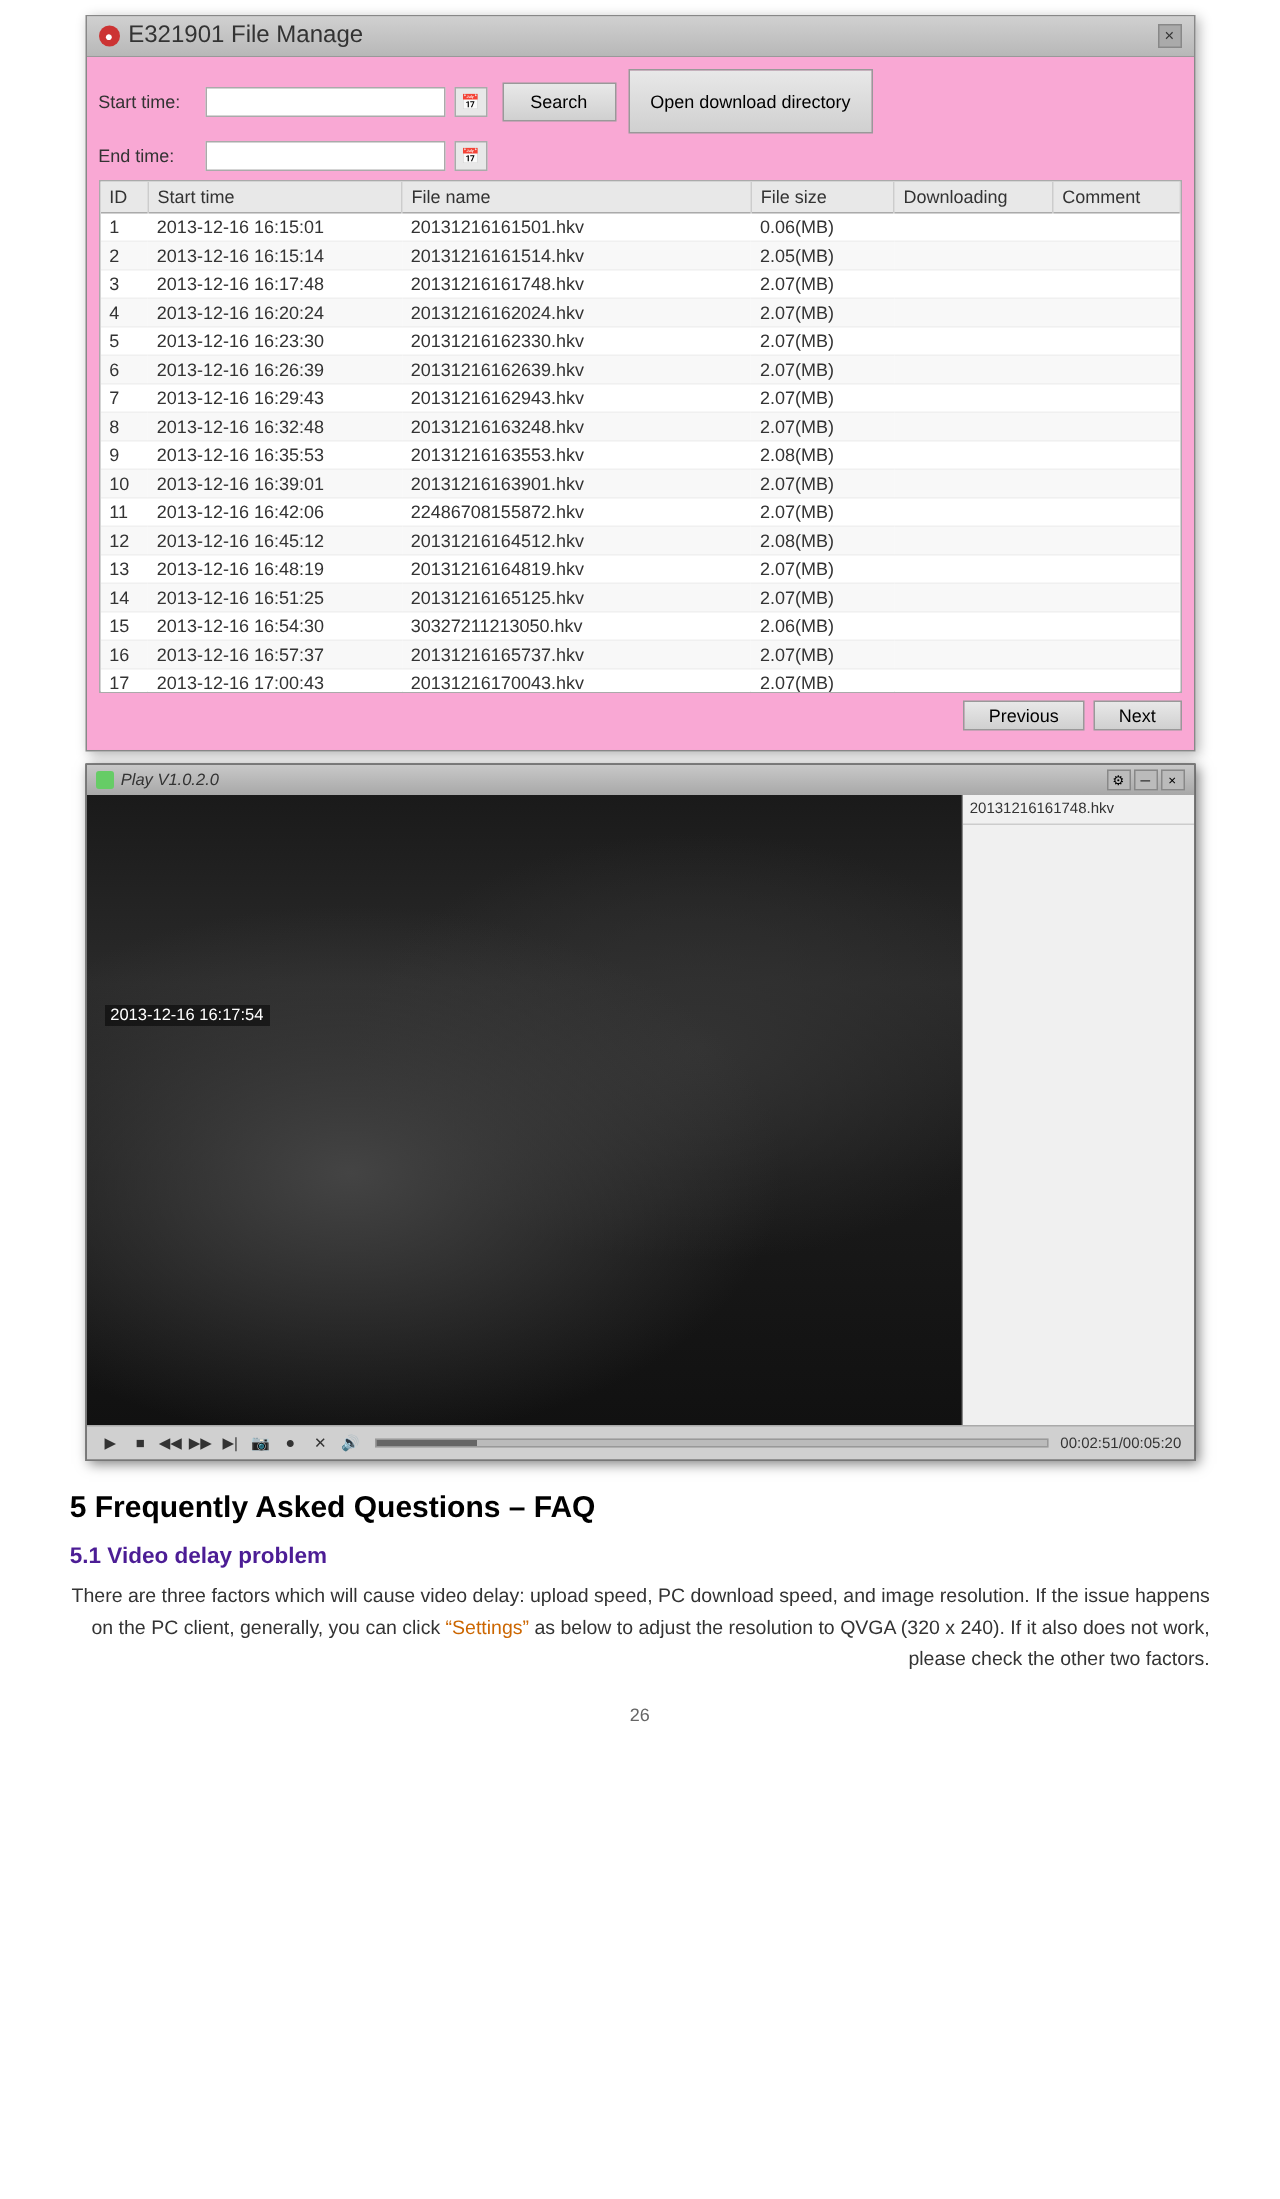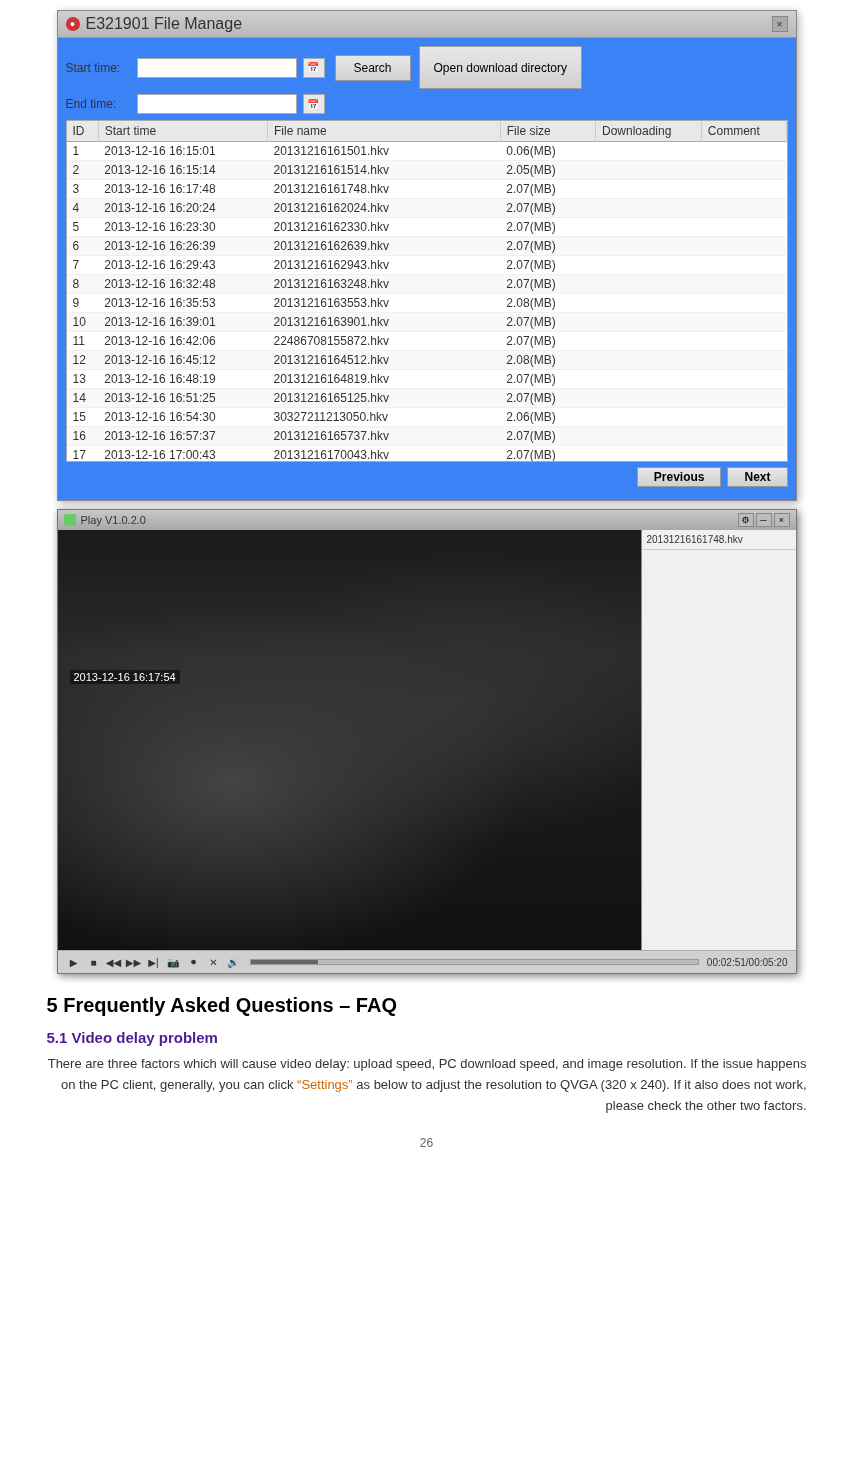"Start time:" .dialog-body { background: #3b82f6 -> #f9a8d4 }
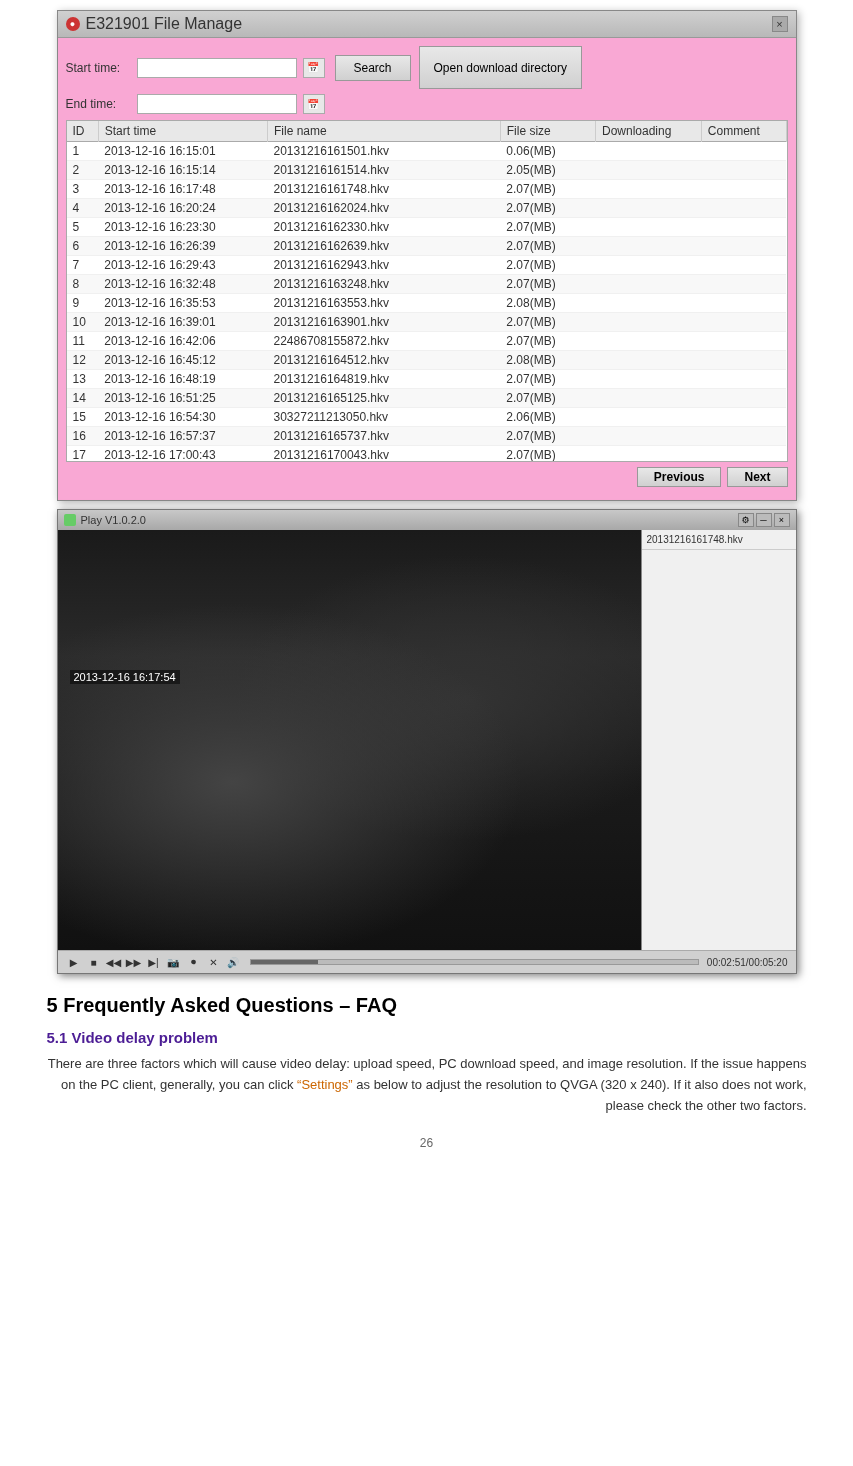"Previous" .prev-btn, .next-btn { font-weight: bold -> none }
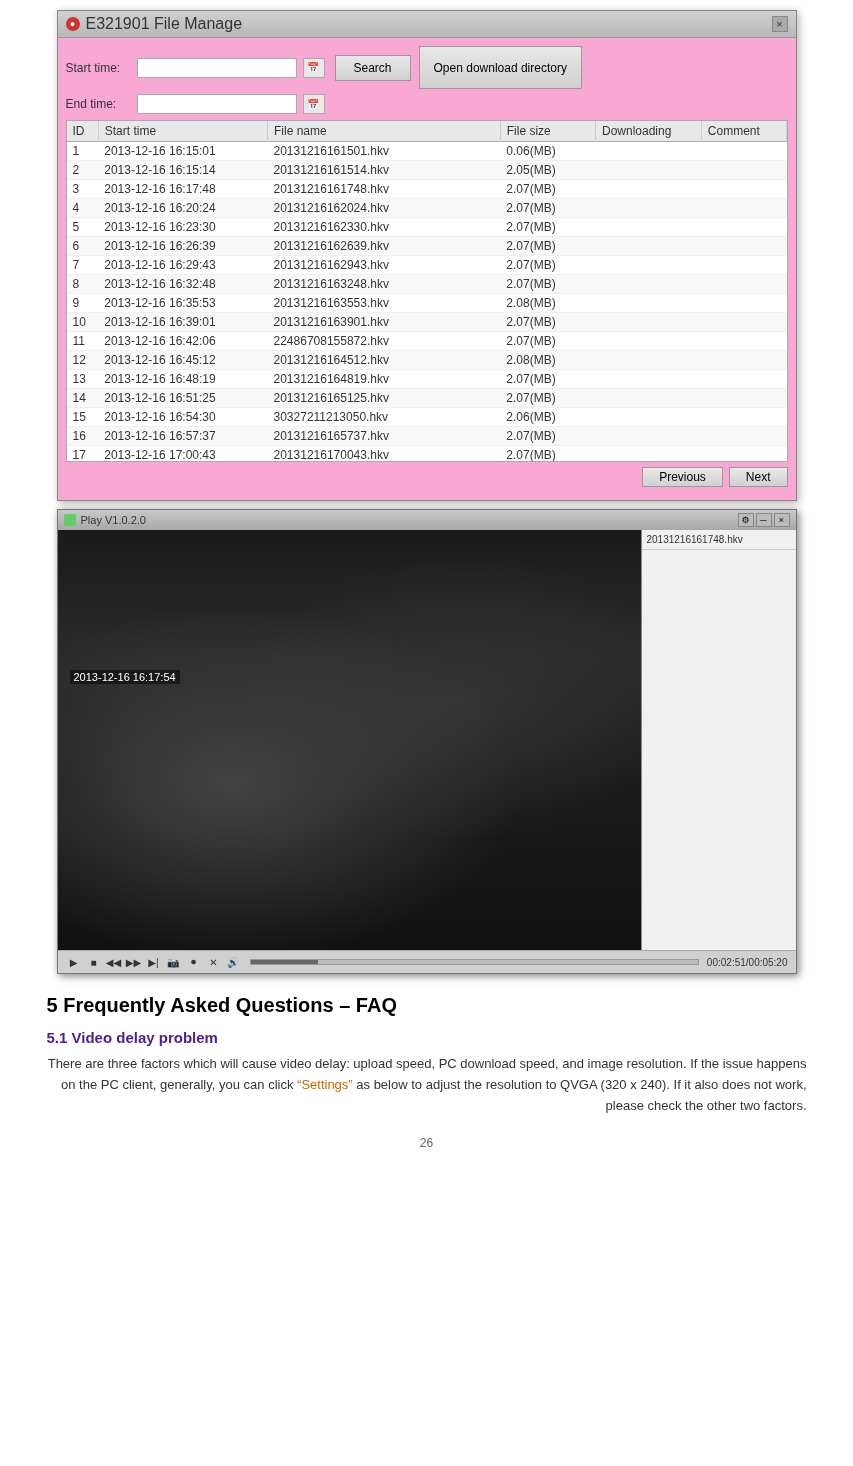"Play V1.0.2.0" .player-title-text { font-style: none -> italic }
